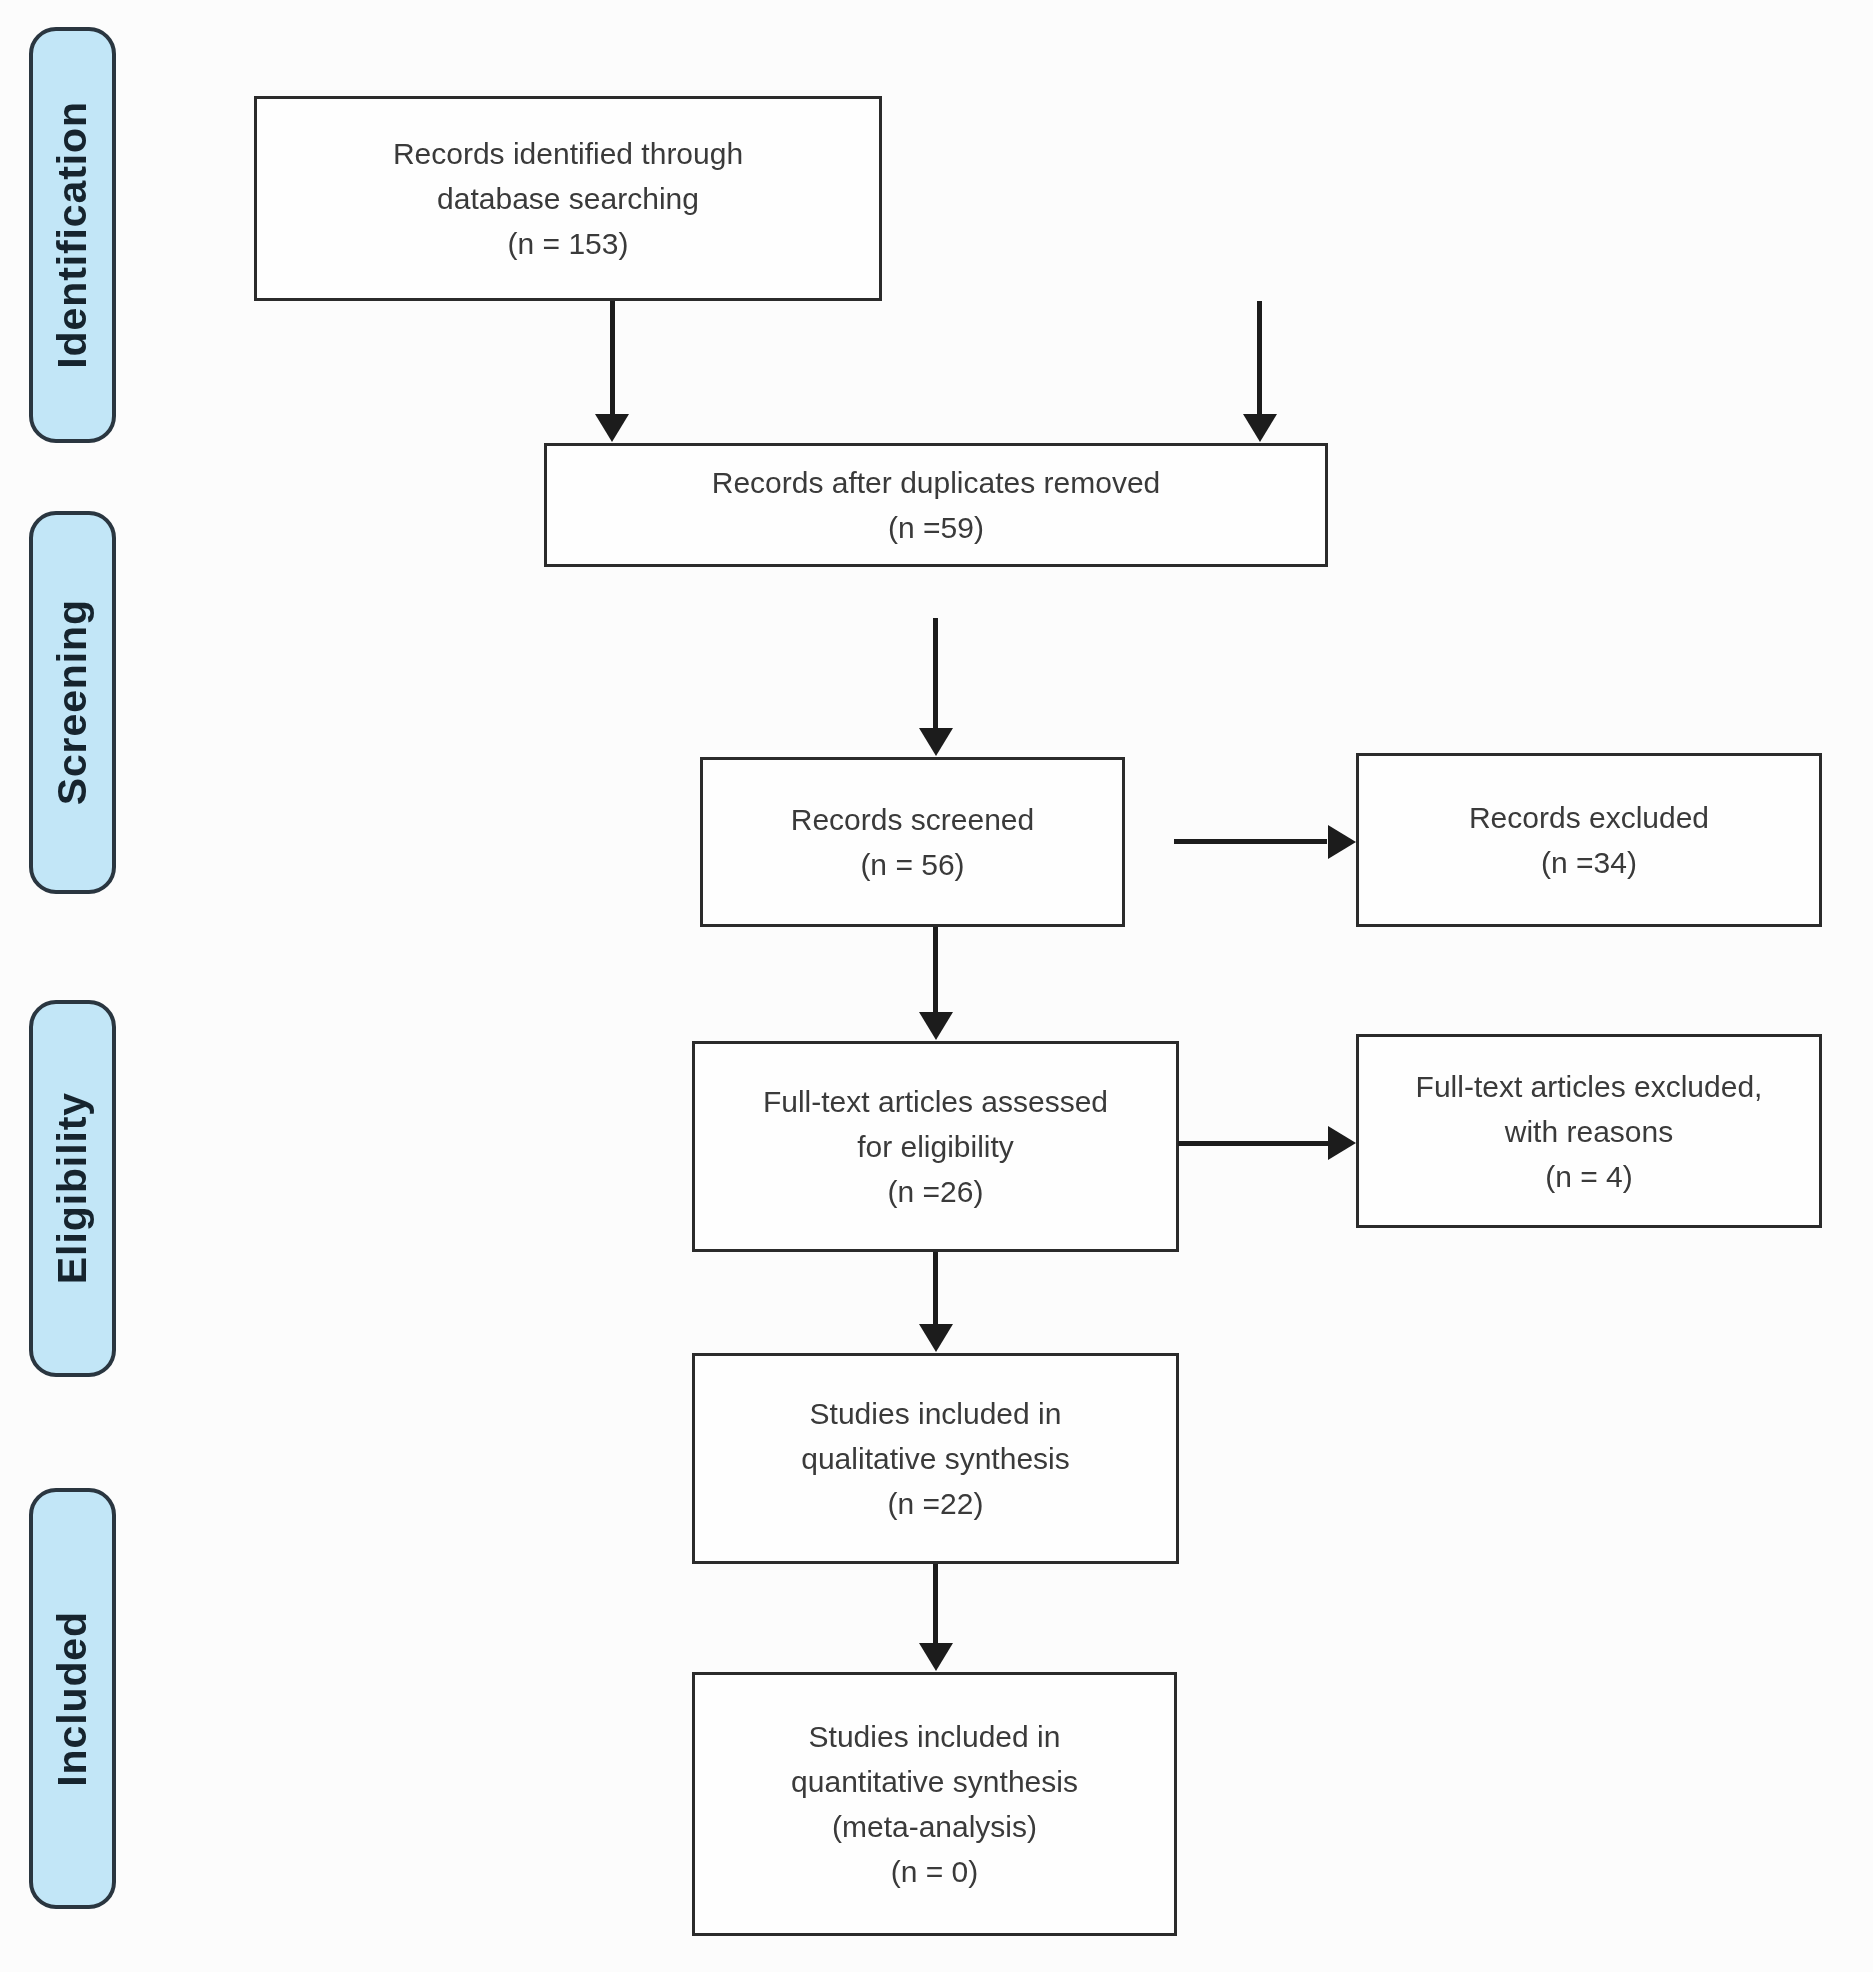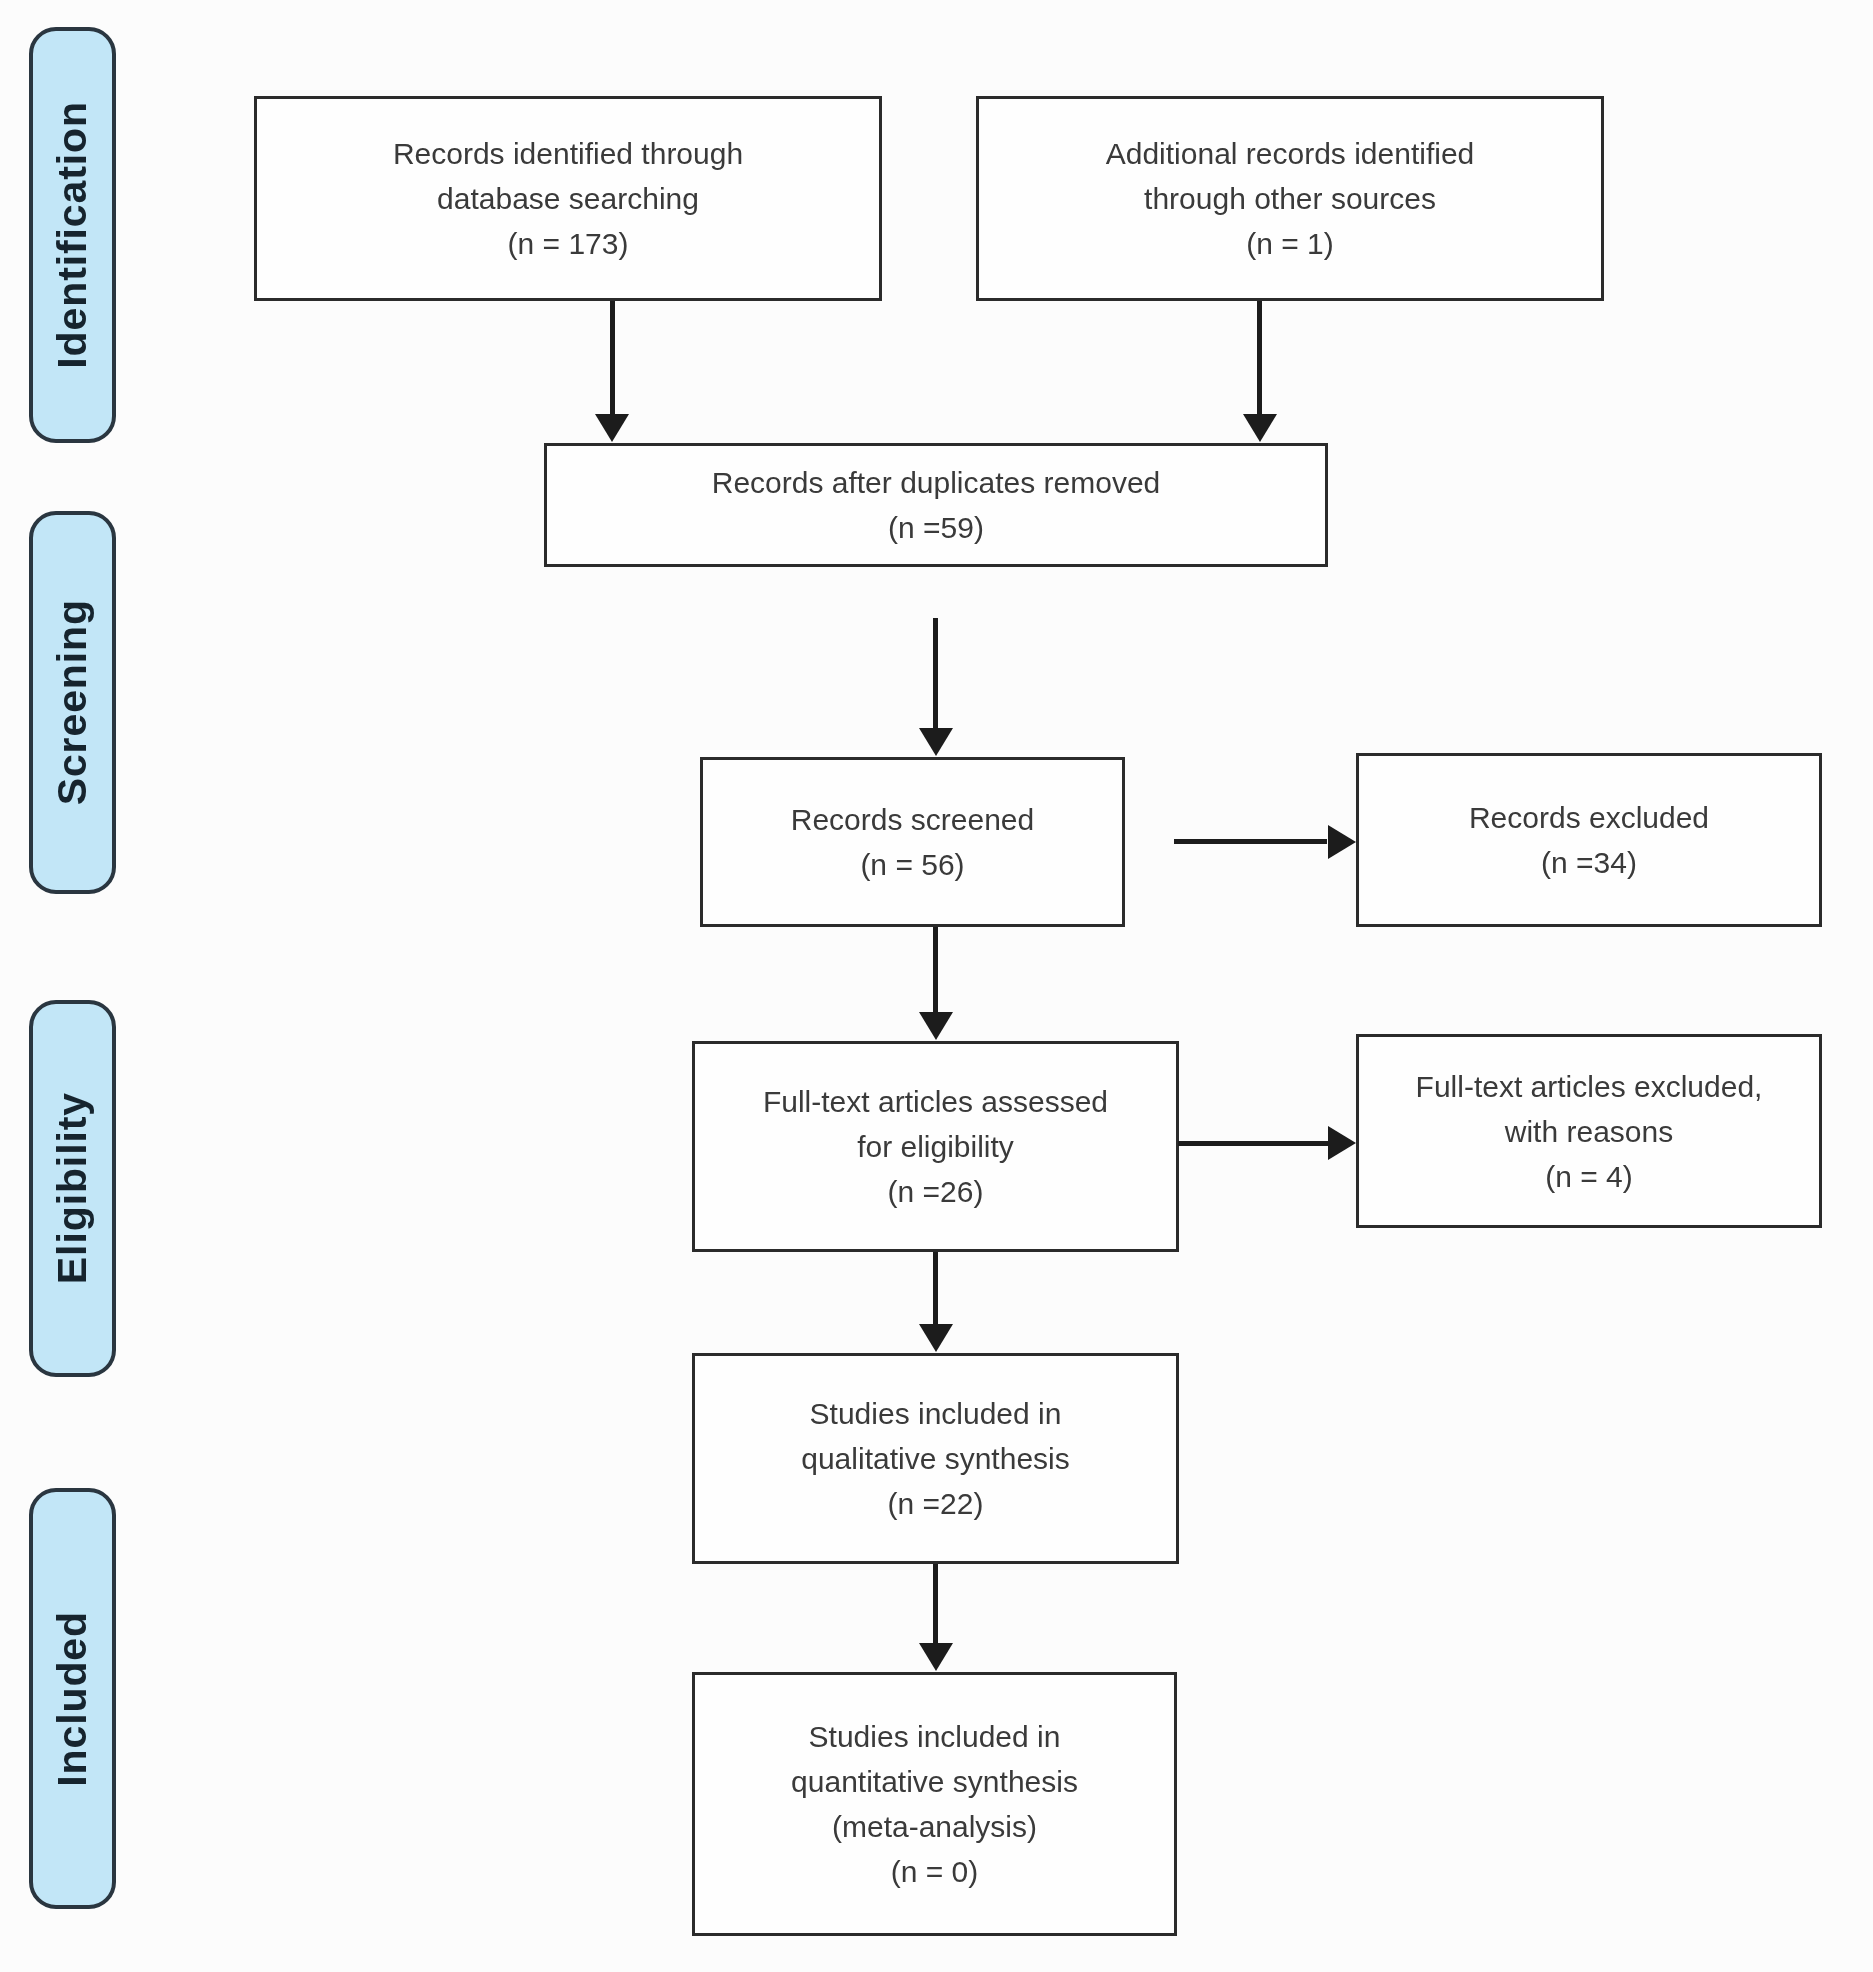"Records identified through" div.fbox-text { text: 173 -> 153 }
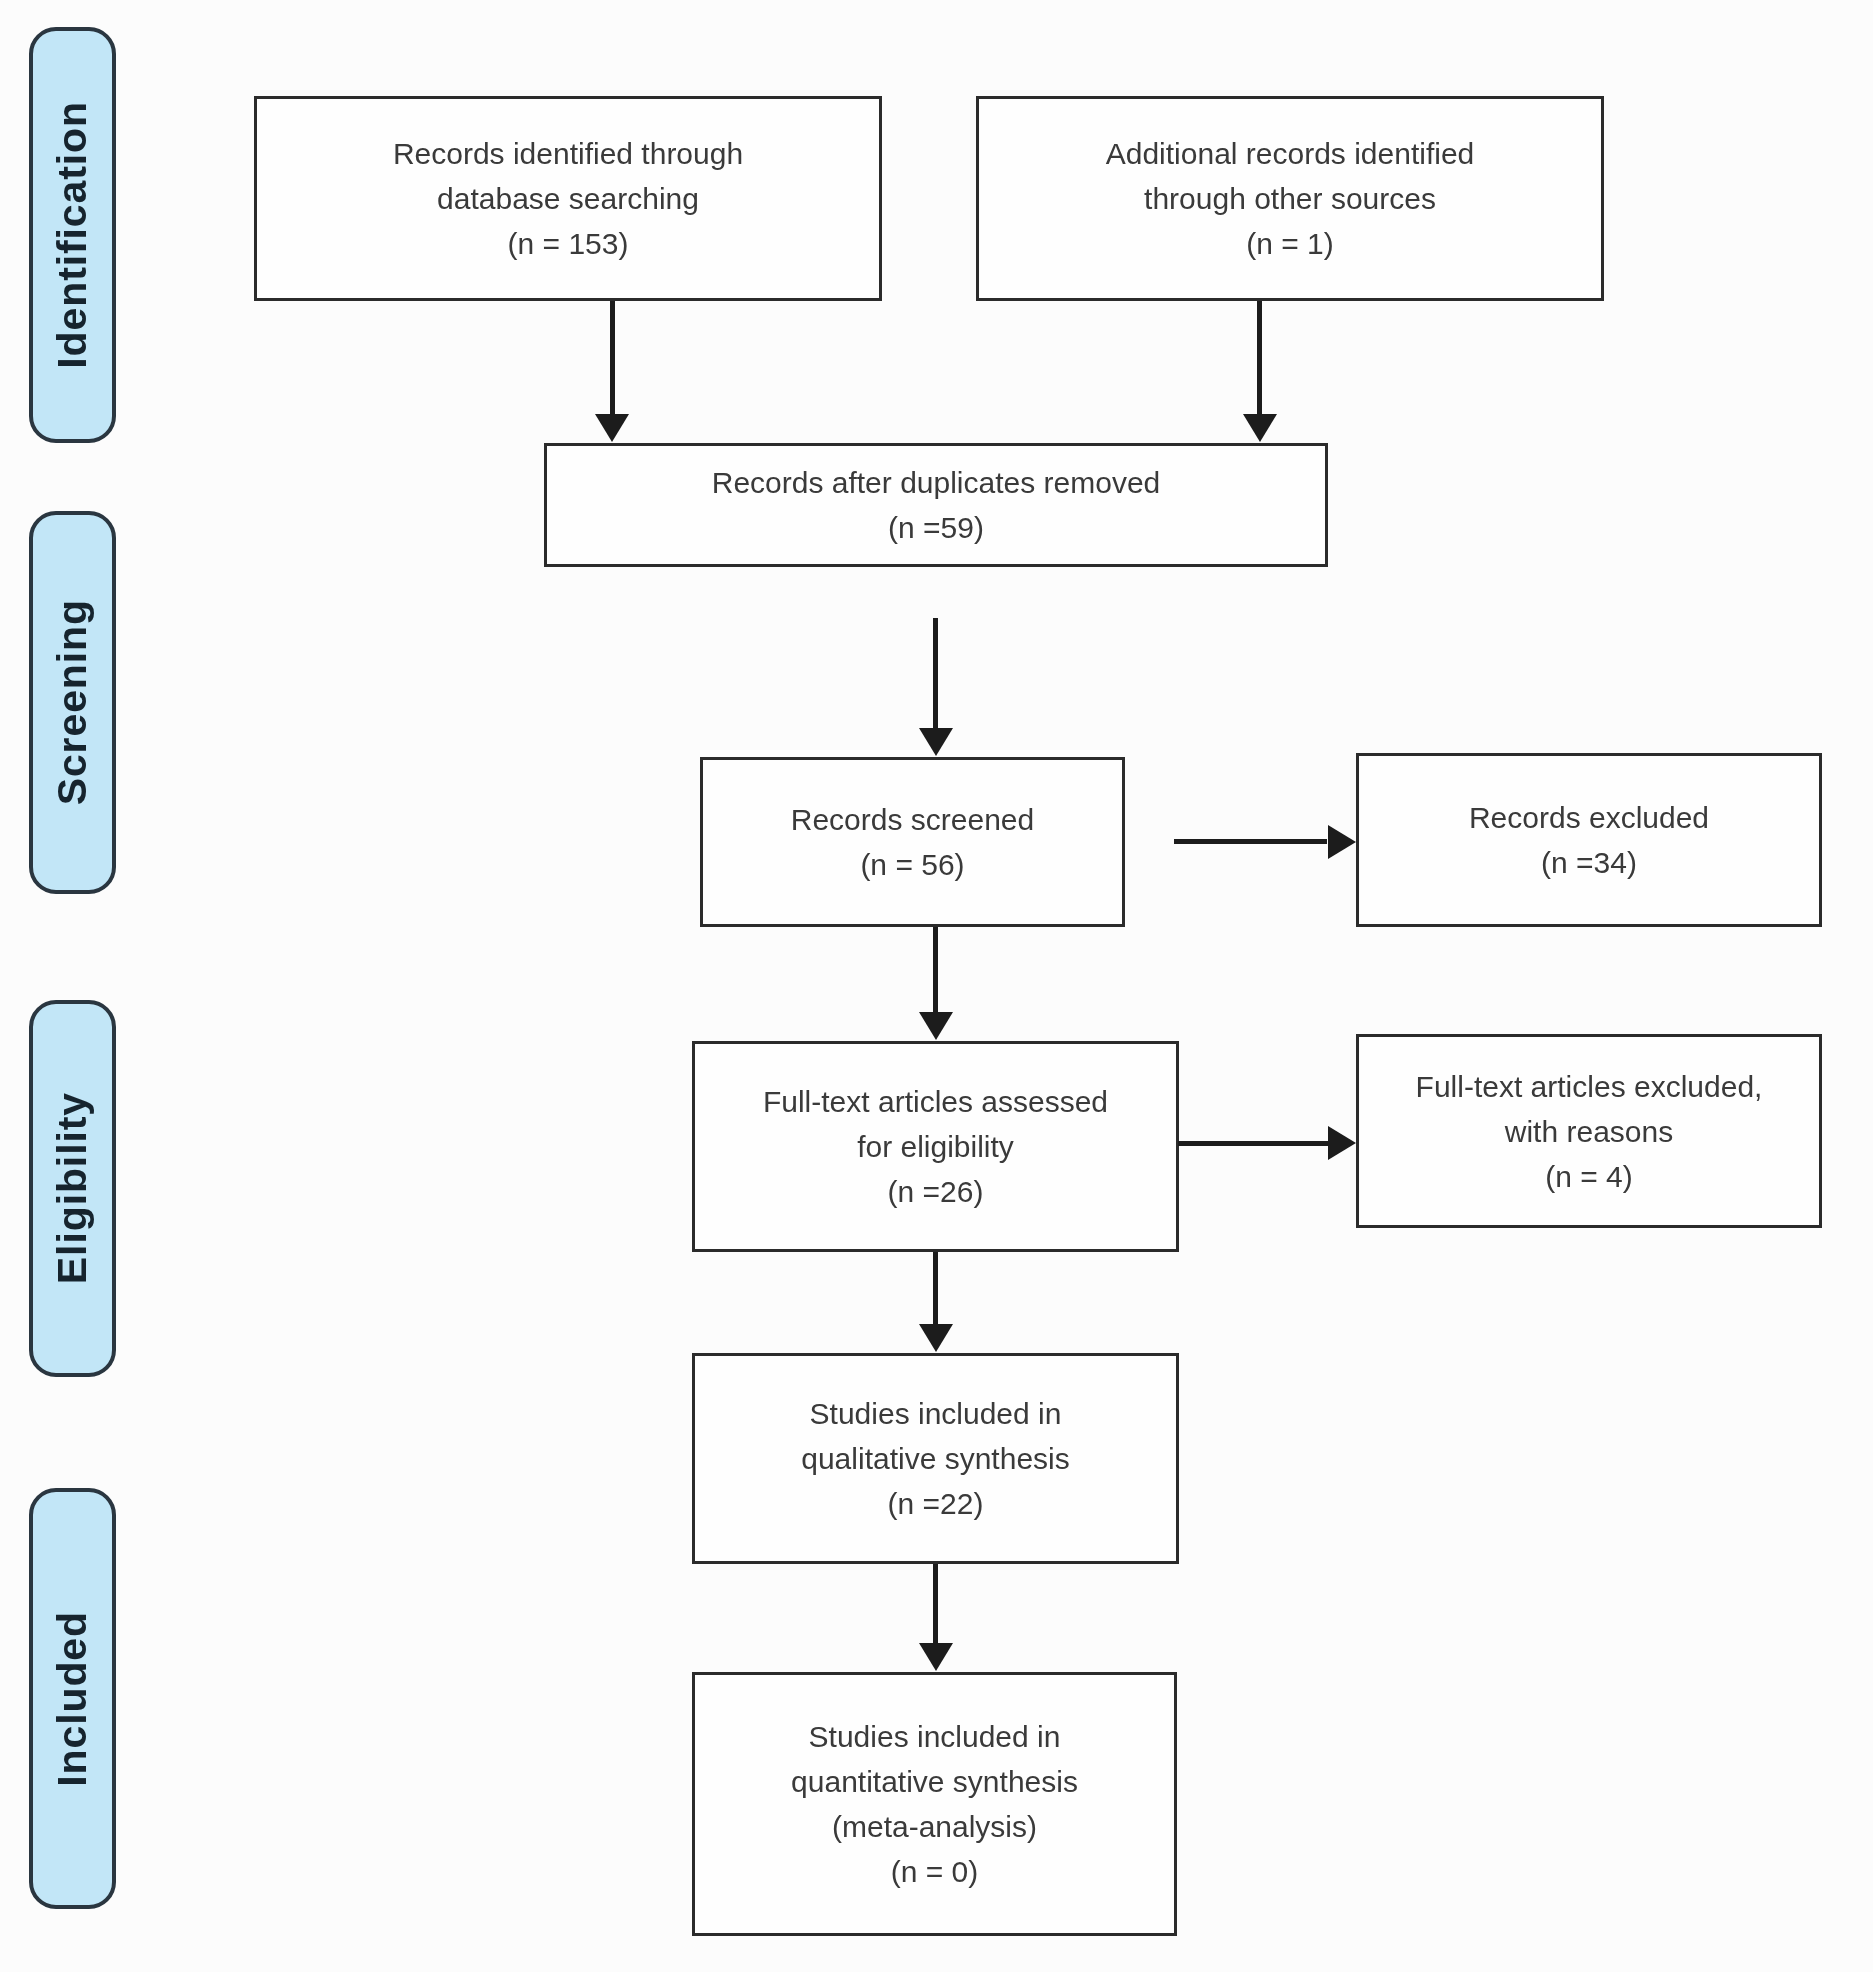"Additional records identified" div.fbox { html: <div> <div>Additional records identified through other sources (n = 1)</div> </div> -> none }
